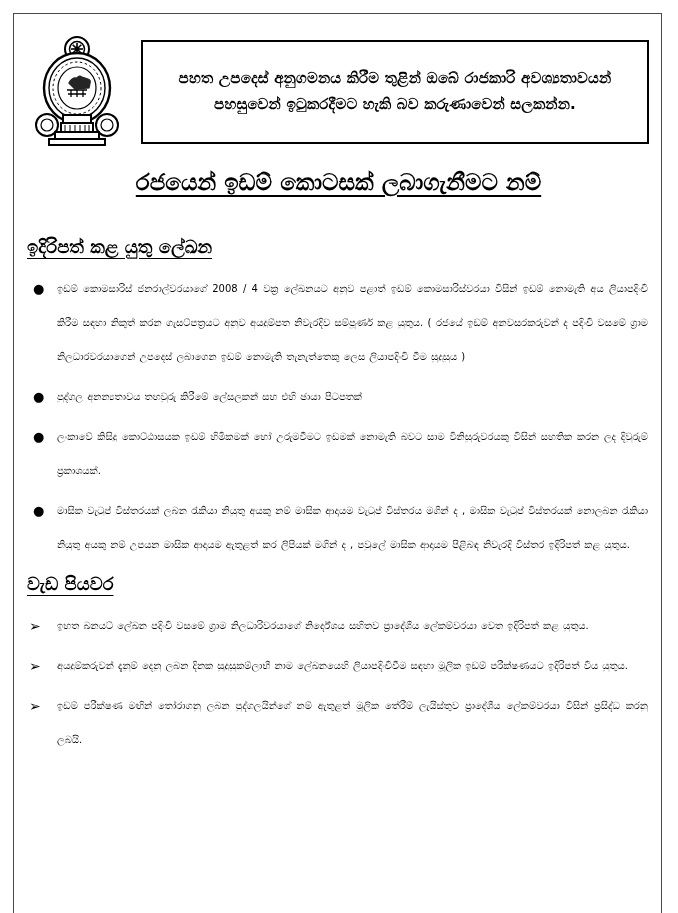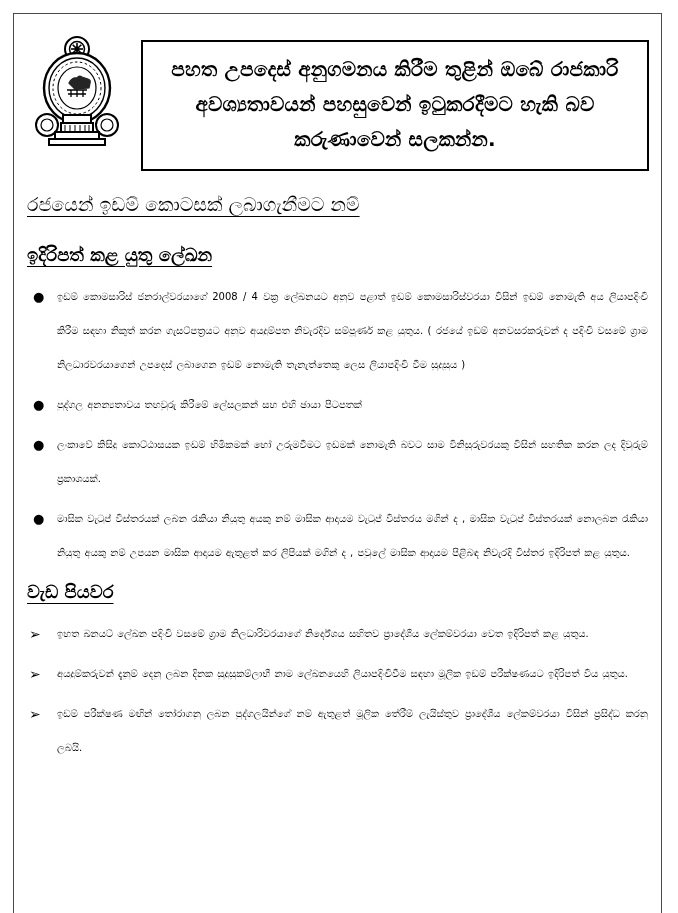"පහත උපදෙස් අනුගමනය කිරීම තුළින්" .notice-text { font-size: 20px -> 15px }
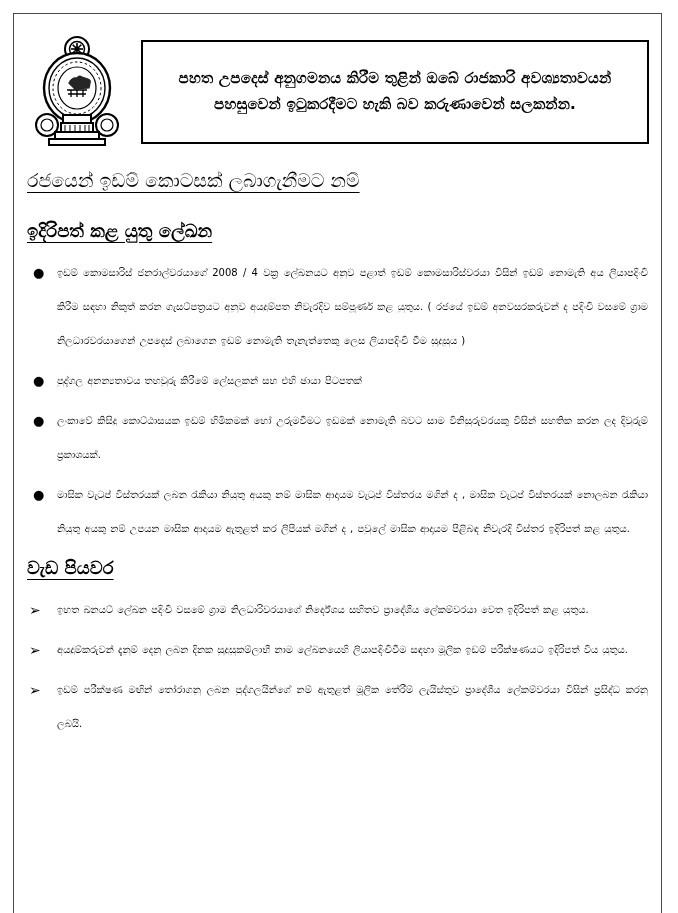"රජයෙන් ඉඩම් කොටසක් ලබාගැනීමට නම්" .doc-title { font-size: 19px -> 23px; font-weight: normal -> bold; text-align: none -> center }
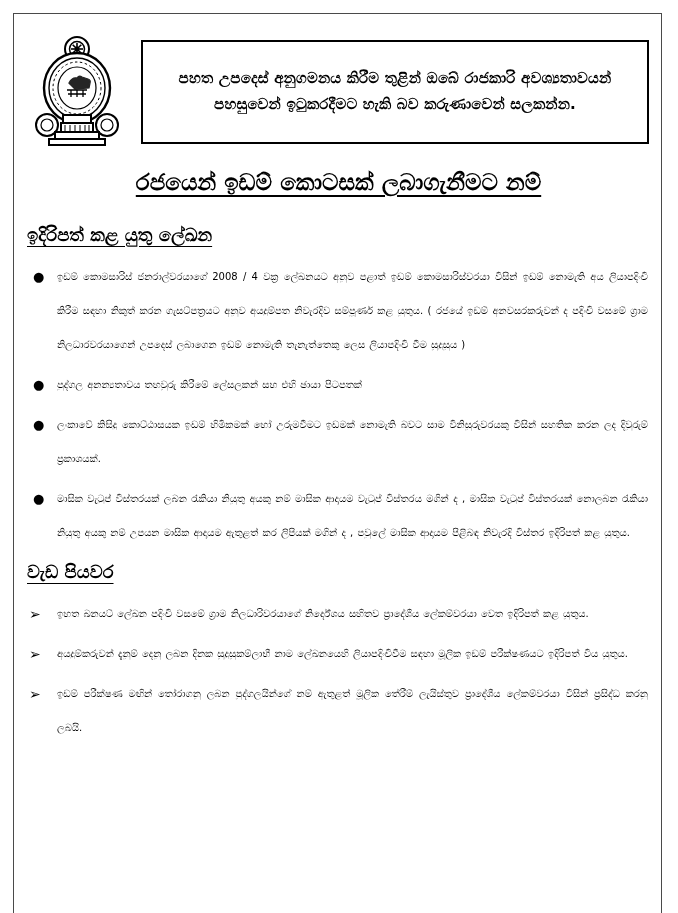"ඉදිරිපත් කළ යුතු ලේඛන" .section-heading { margin-top: 28px -> 40px }
